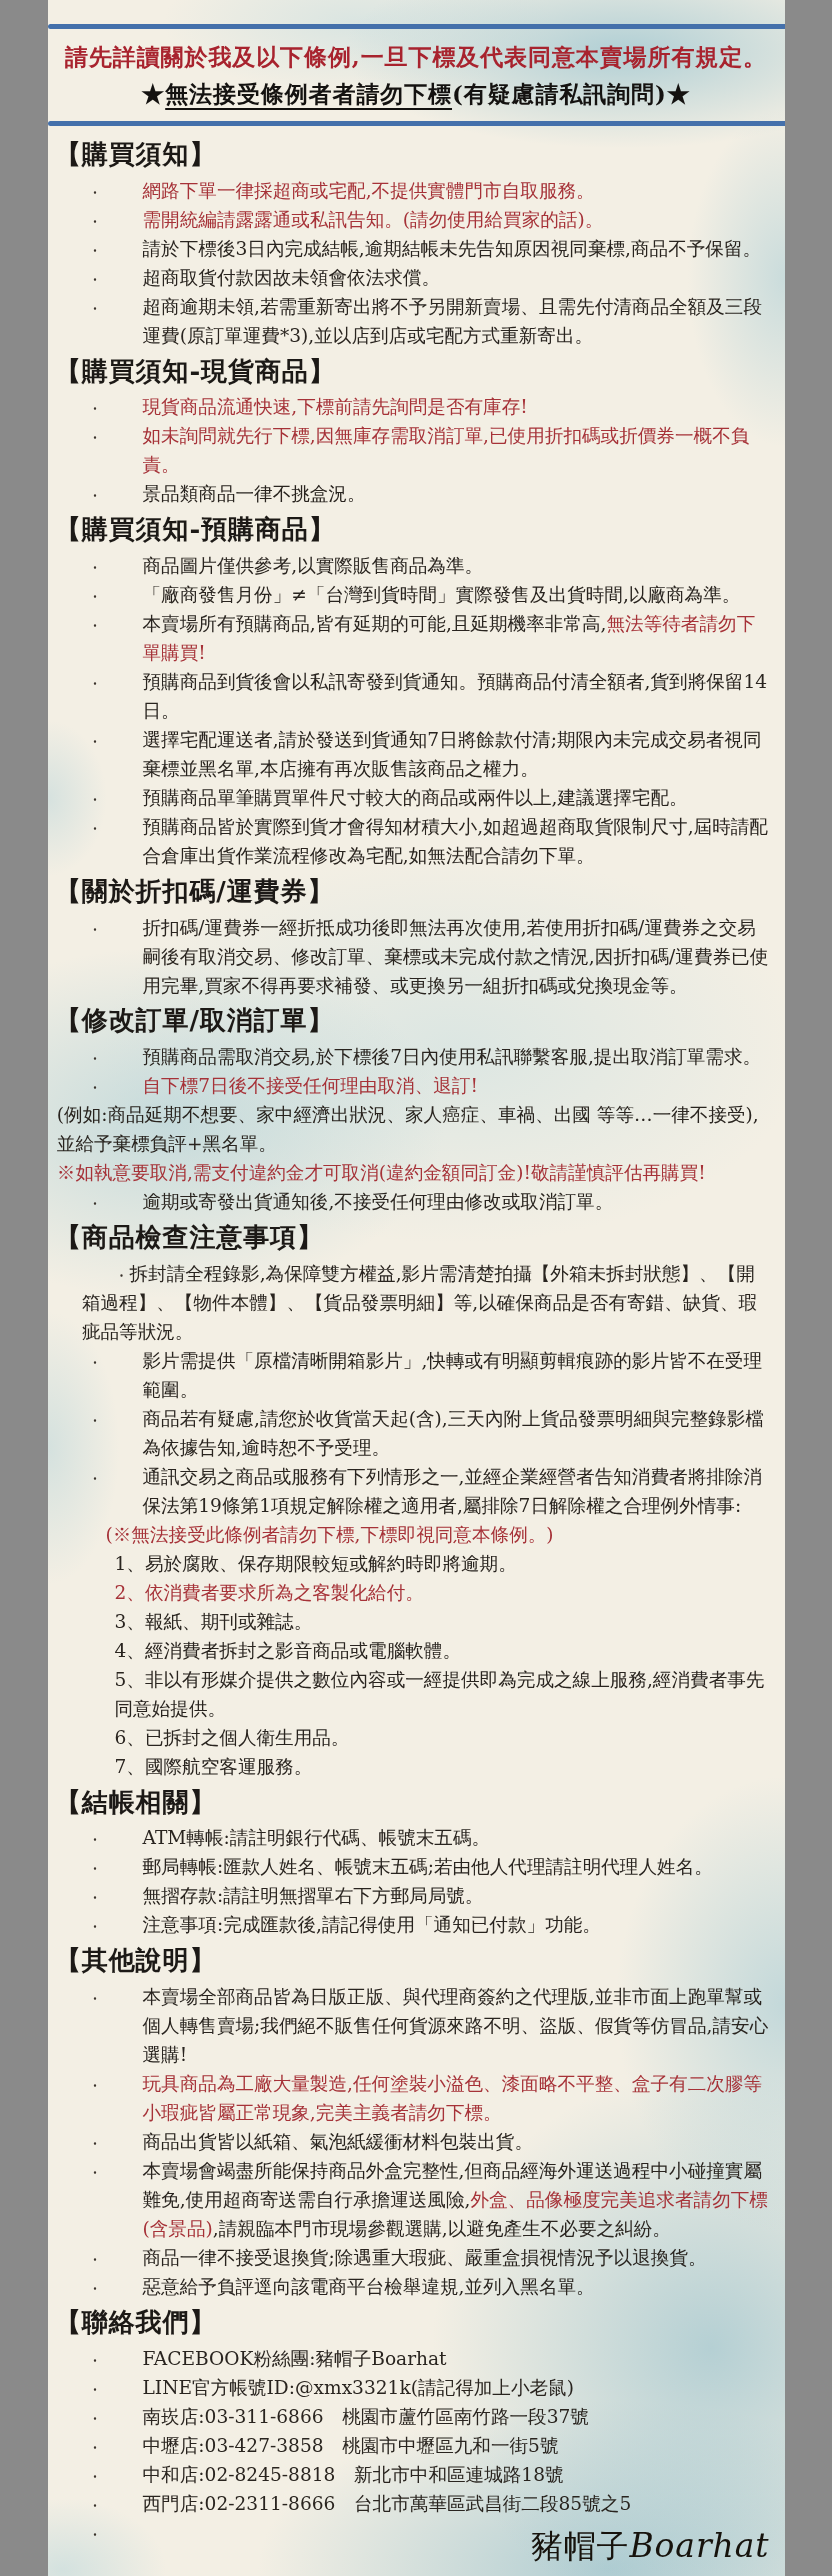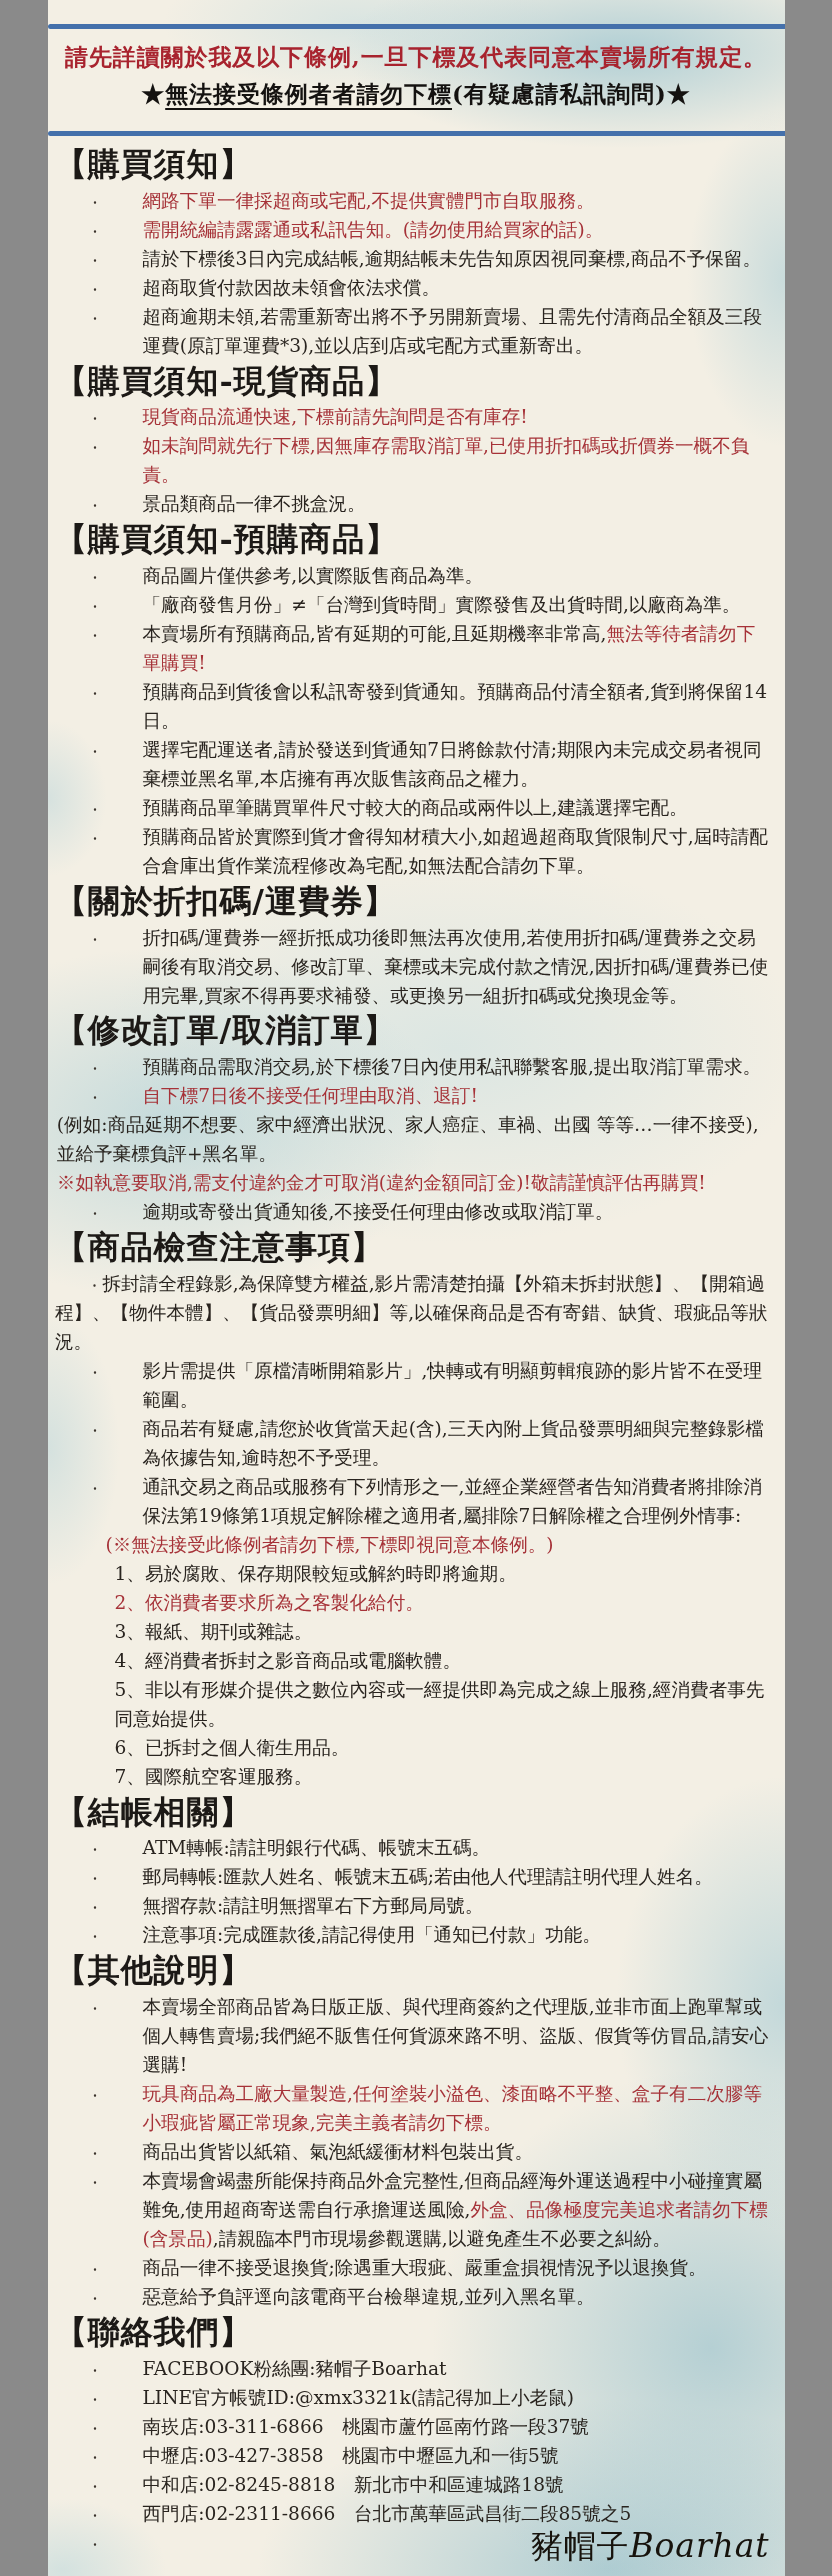"★無法接受條例者者請勿下標(有疑慮請私訊詢問)★" .star-line { margin: 0 0 21px -> 0 0 11px }
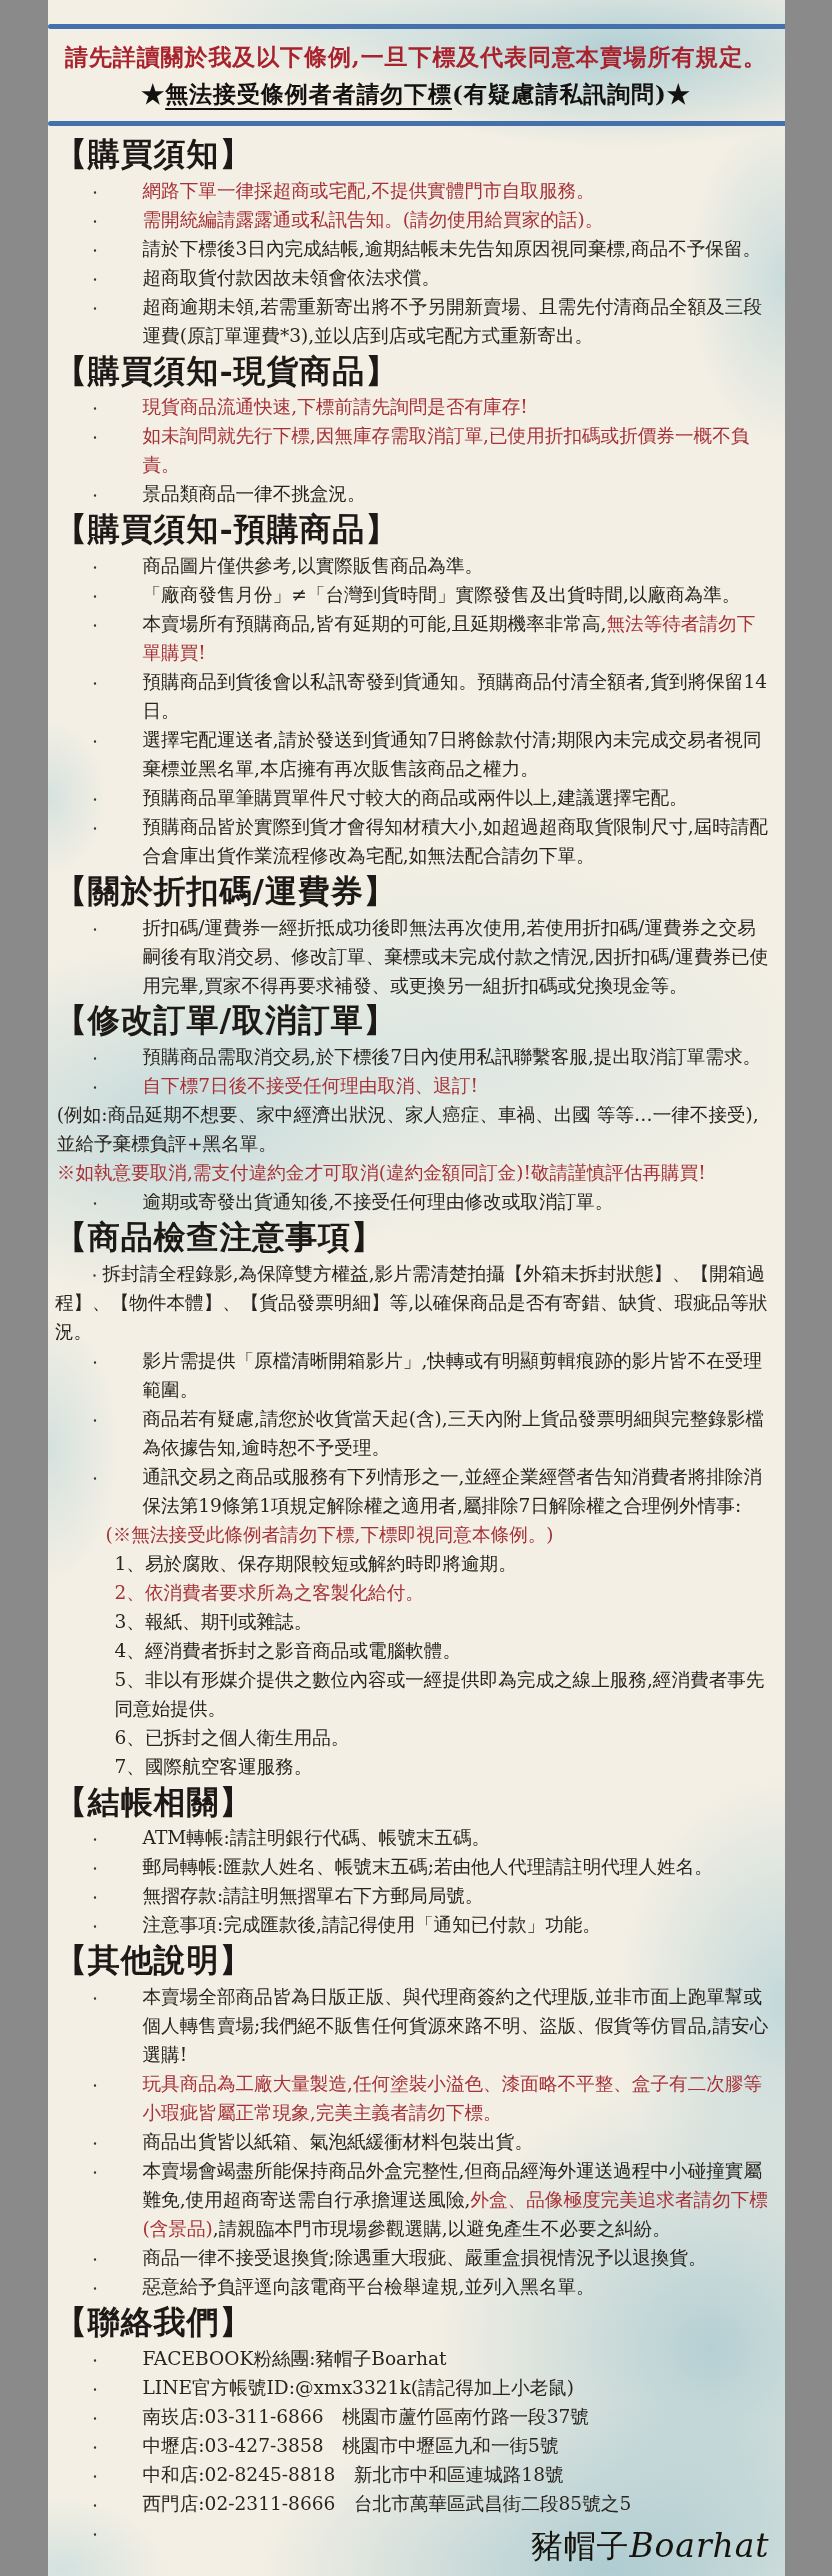"【購買須知】" .sec-title { font-size: 32px -> 26px }
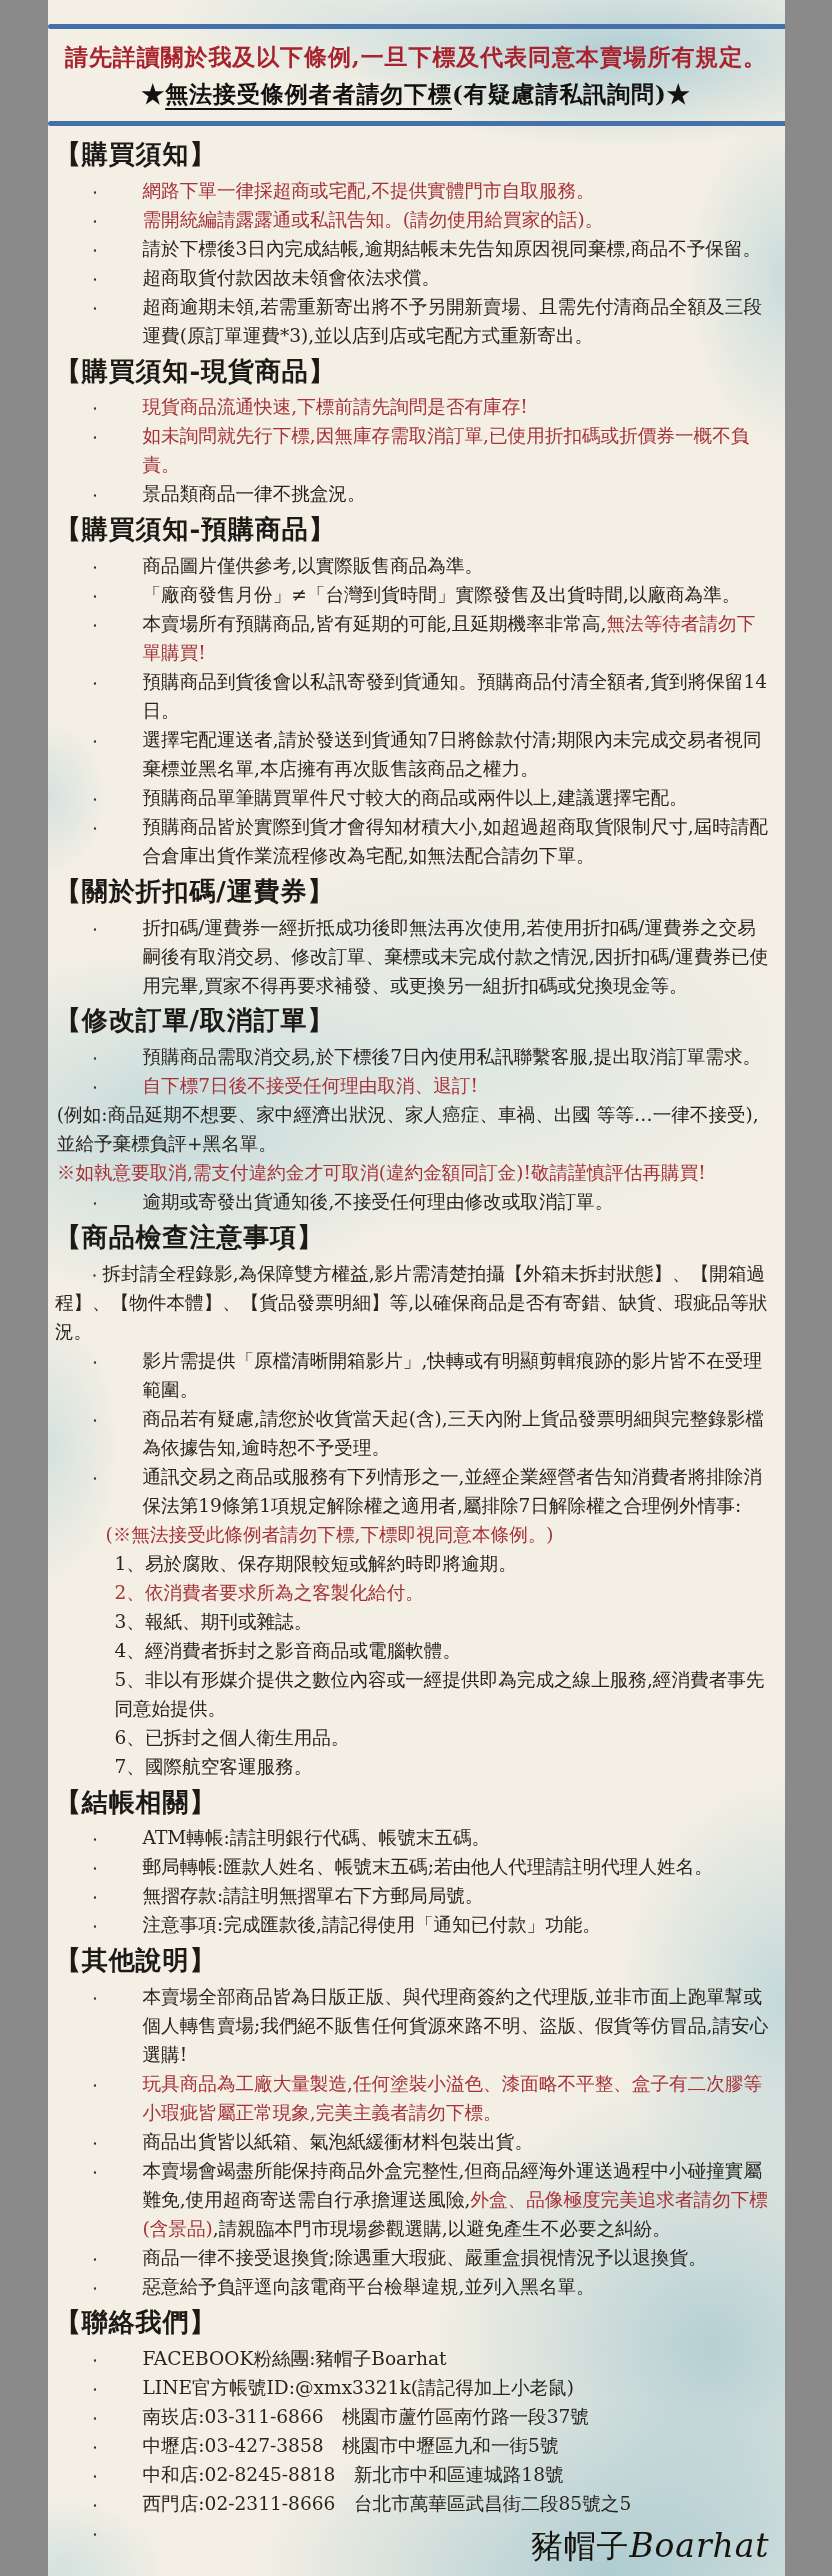"拆封請全程錄影,為保障雙方權益,影片需清楚拍攝【外箱未拆封狀態】、【開箱過程】、" .bullet-outdent { margin-left: none -> 27px }
